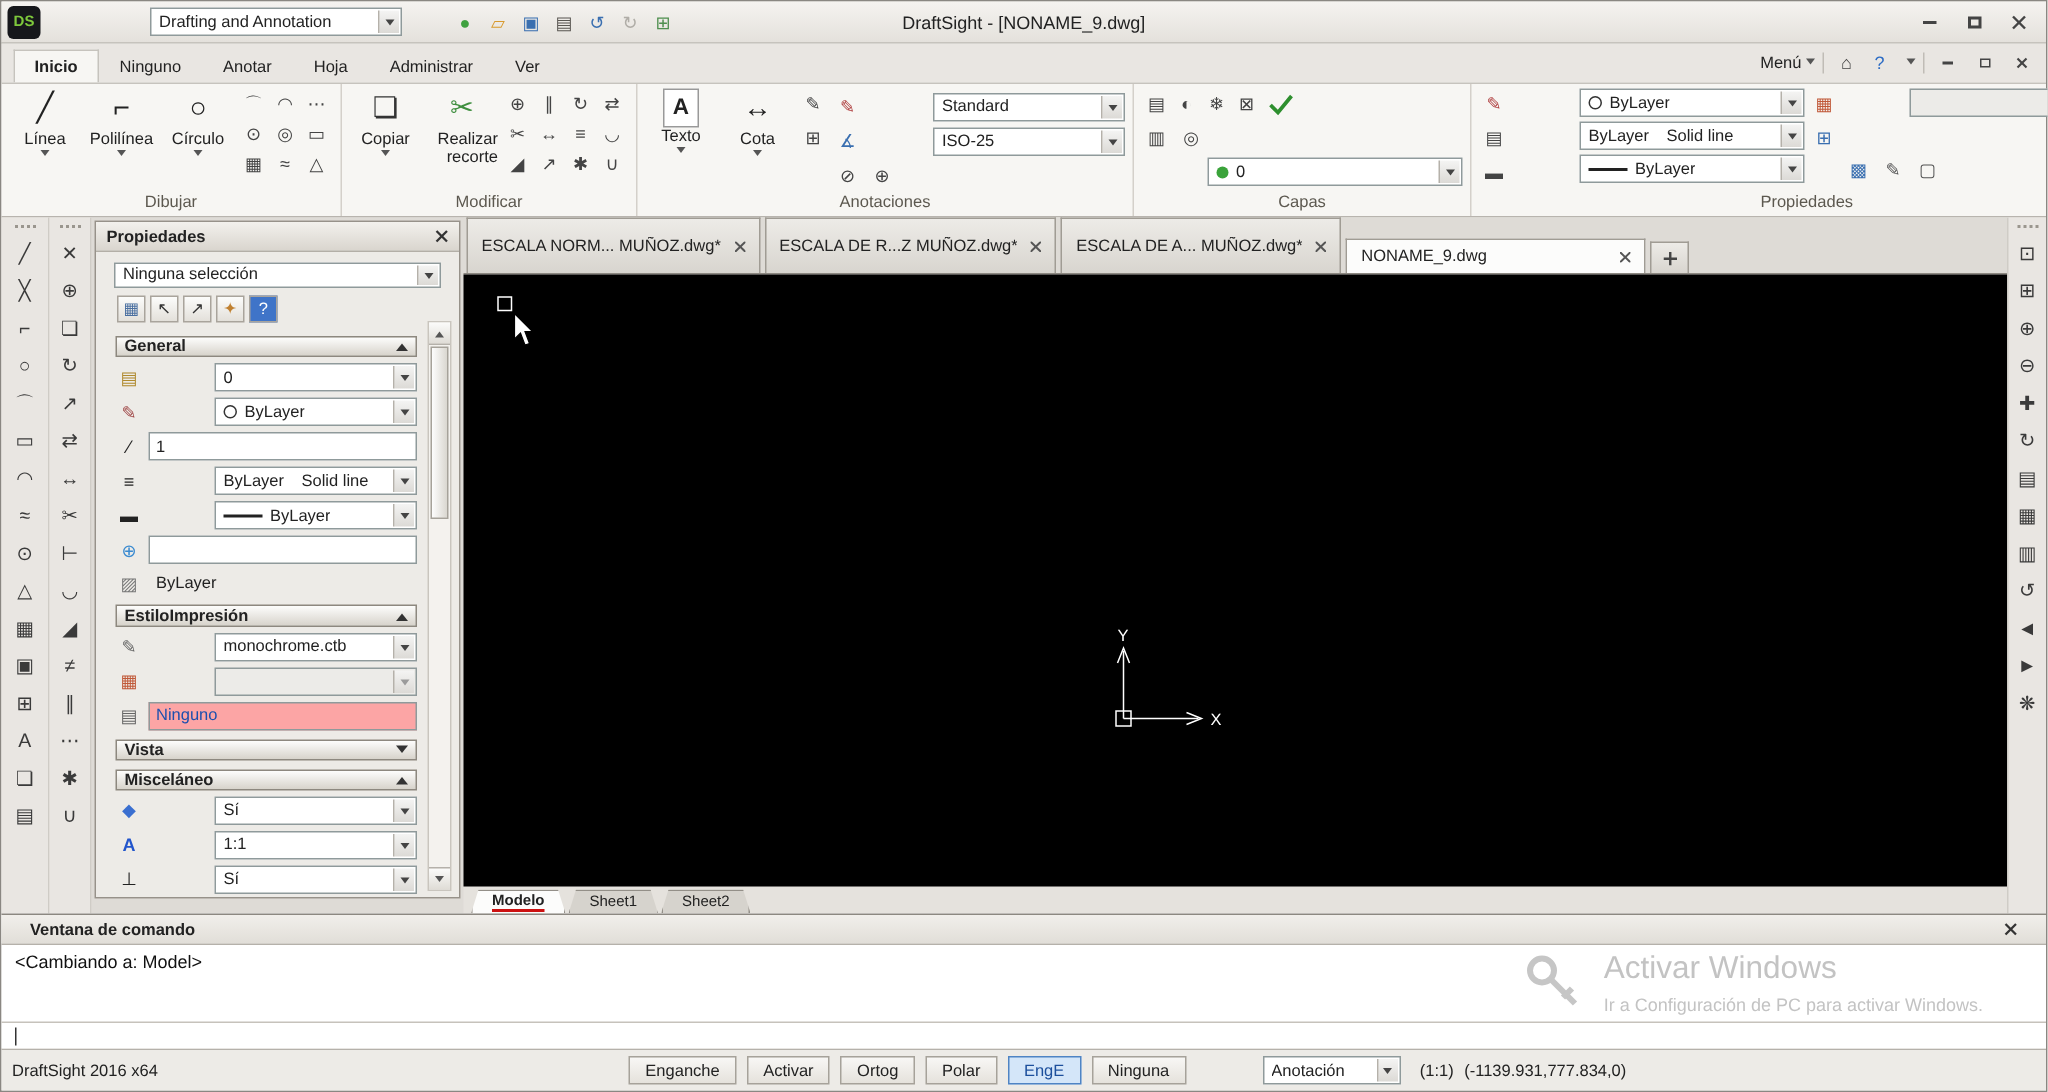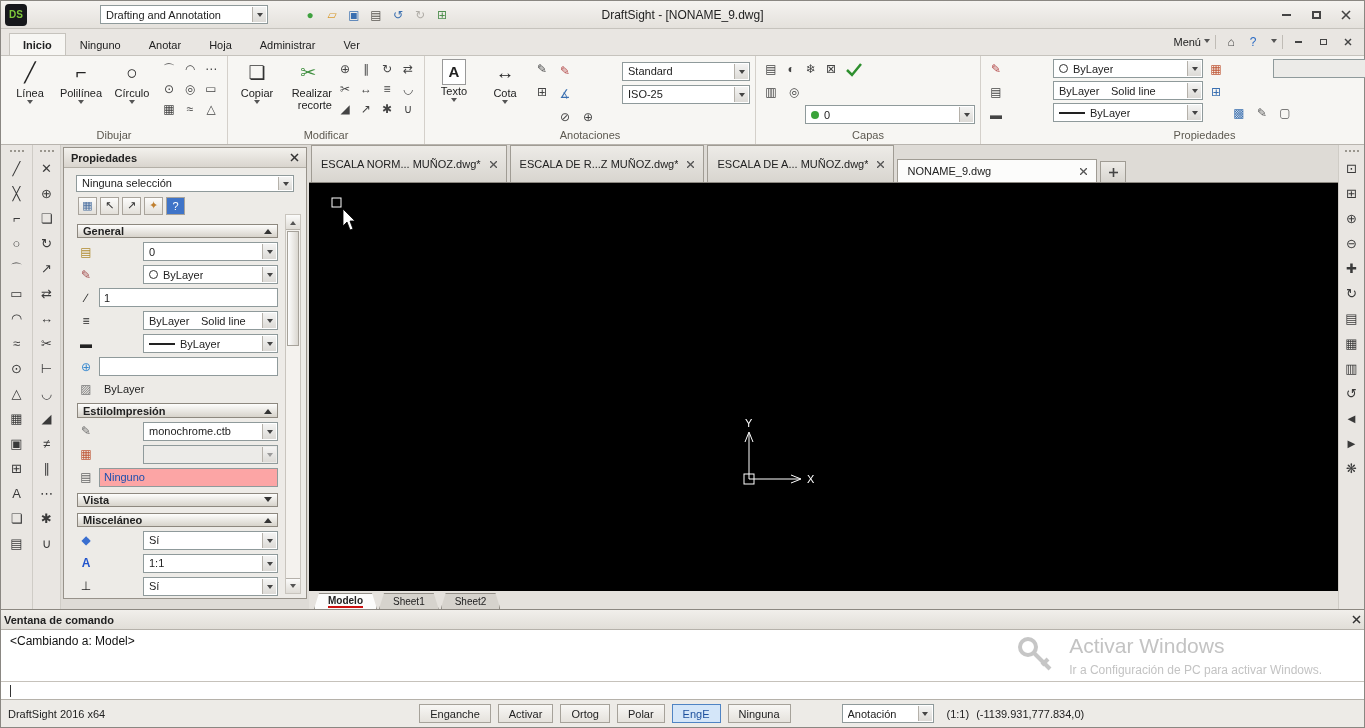"Ventana de comando" .cmdhead { padding: 0 3px -> 0 19px }
